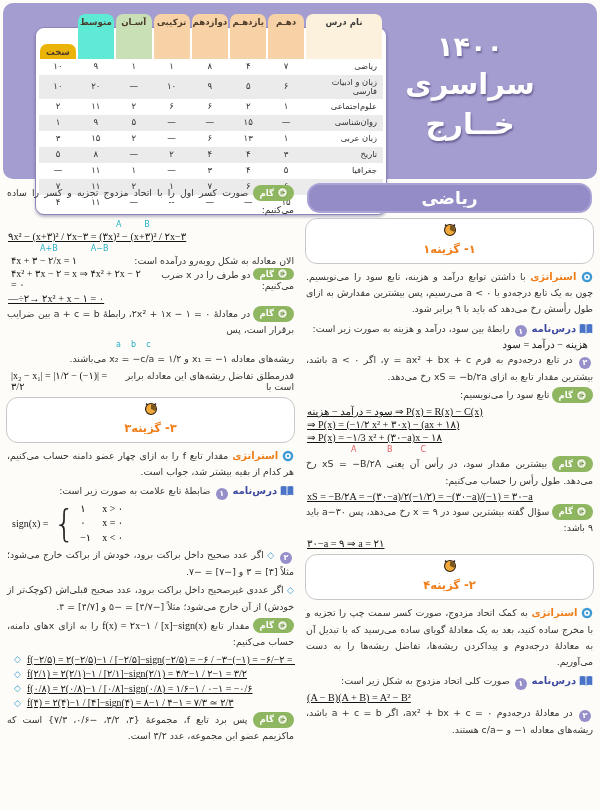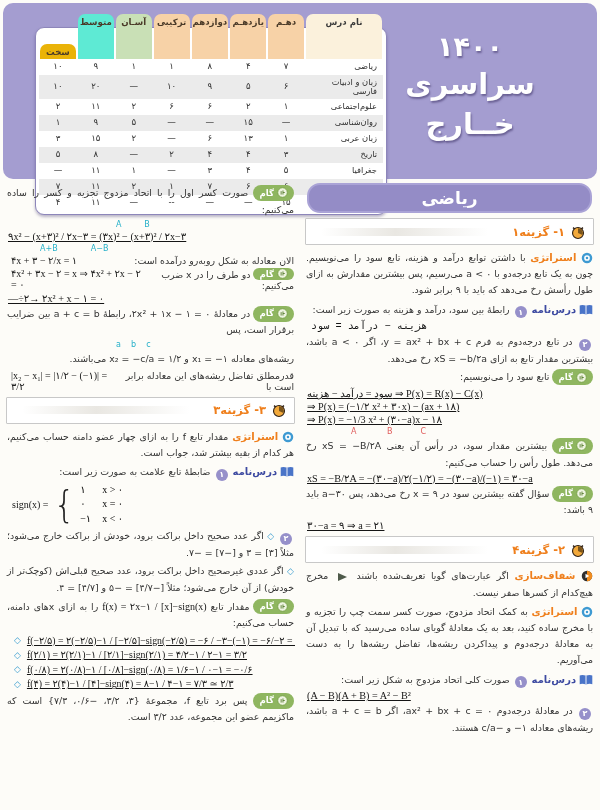"۱- گزینه۱" .qheader { border-radius: 1px -> 12px; flex-direction: none -> column }
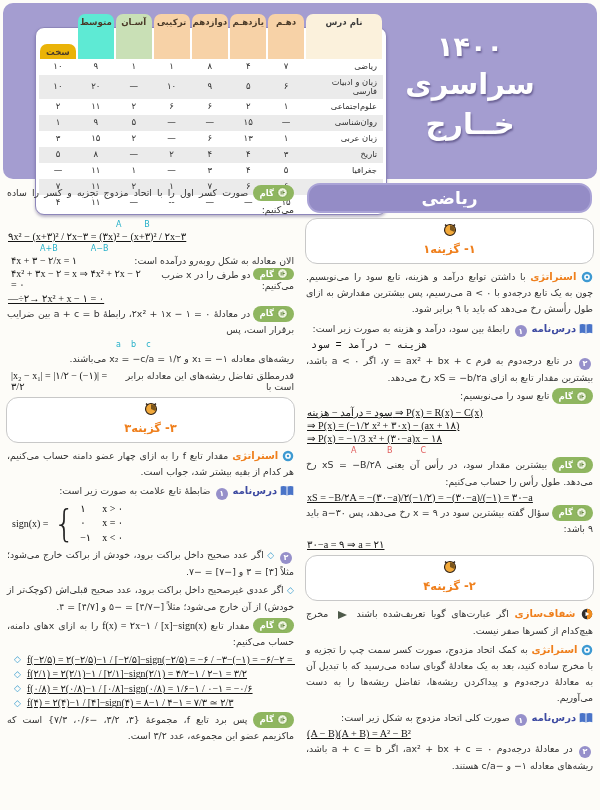"هزینه − درآمد = سود" .eq-rtl { font-family: Liberation Mono, monospace -> Liberation Serif, serif; text-align: left -> right }
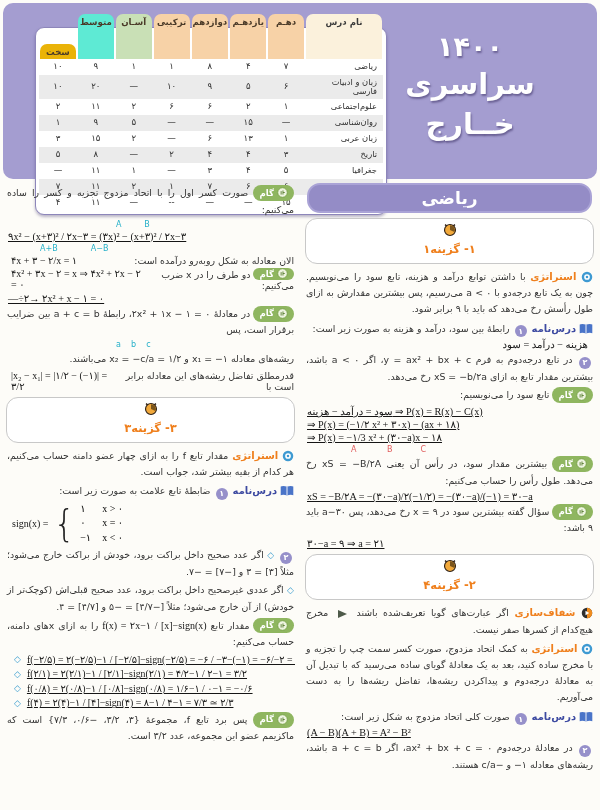"شفاف‌سازی اگر عبارت‌های گویا تعریف‌شده" p.para { html: <p> <svg> <circle></circle> <path></path> <path></path> </svg> <span>شفاف‌سازی</span> <span>اگر عبارت‌های گویا تعریف‌شده باشند</span> <span></span> <span>مخرج هیچ‌کدام از کسرها صفر نیست.</span> </p> -> none }
